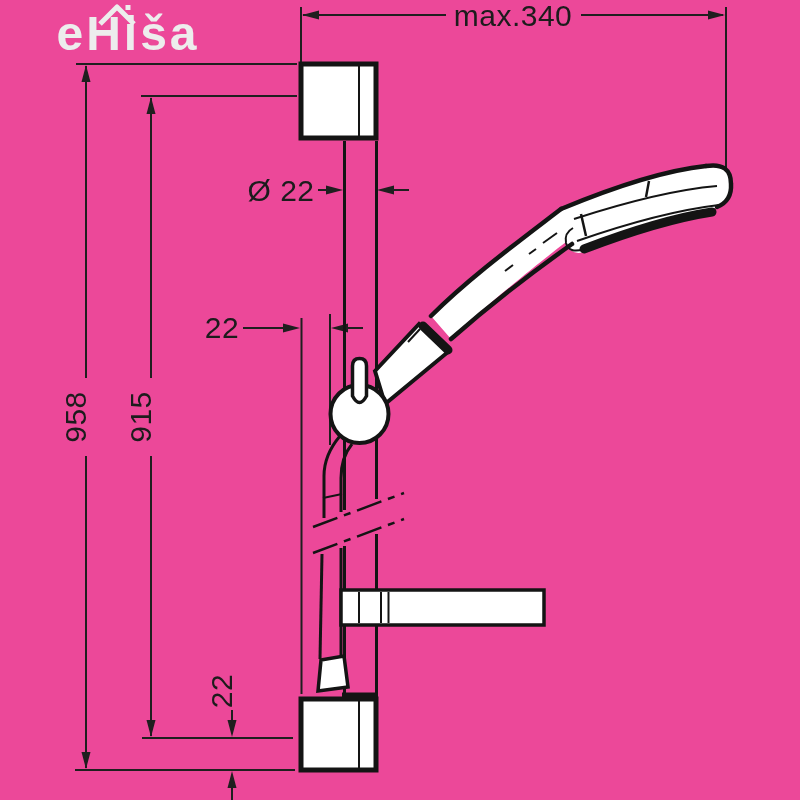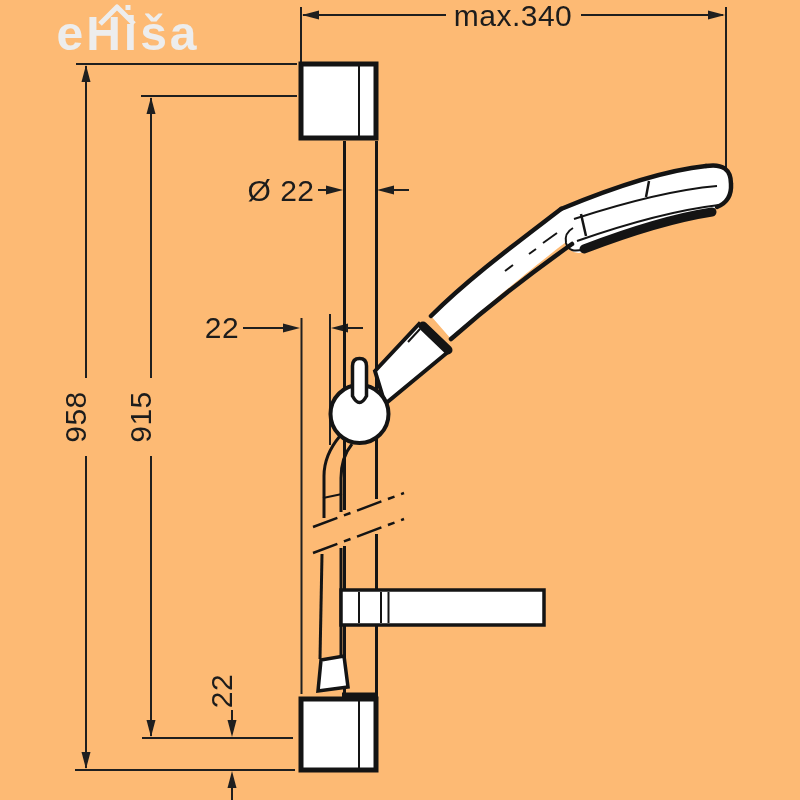"max.340" .stage { background: #fdba74 -> #ec4899 }
